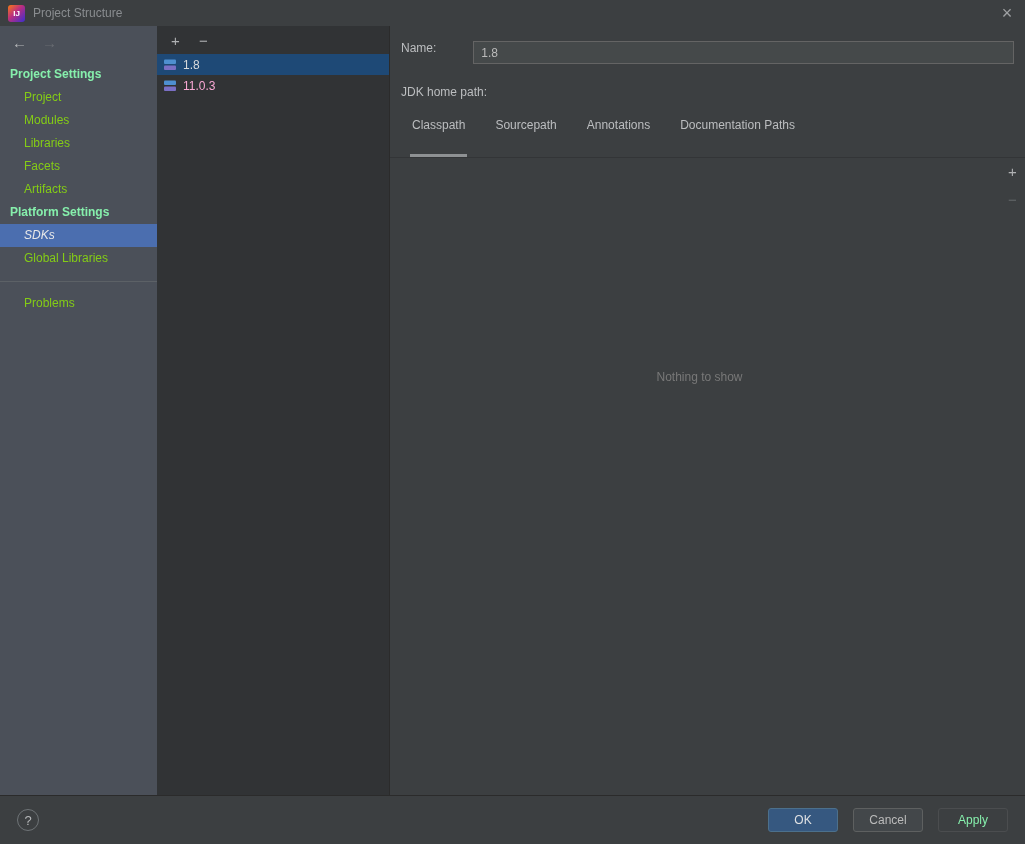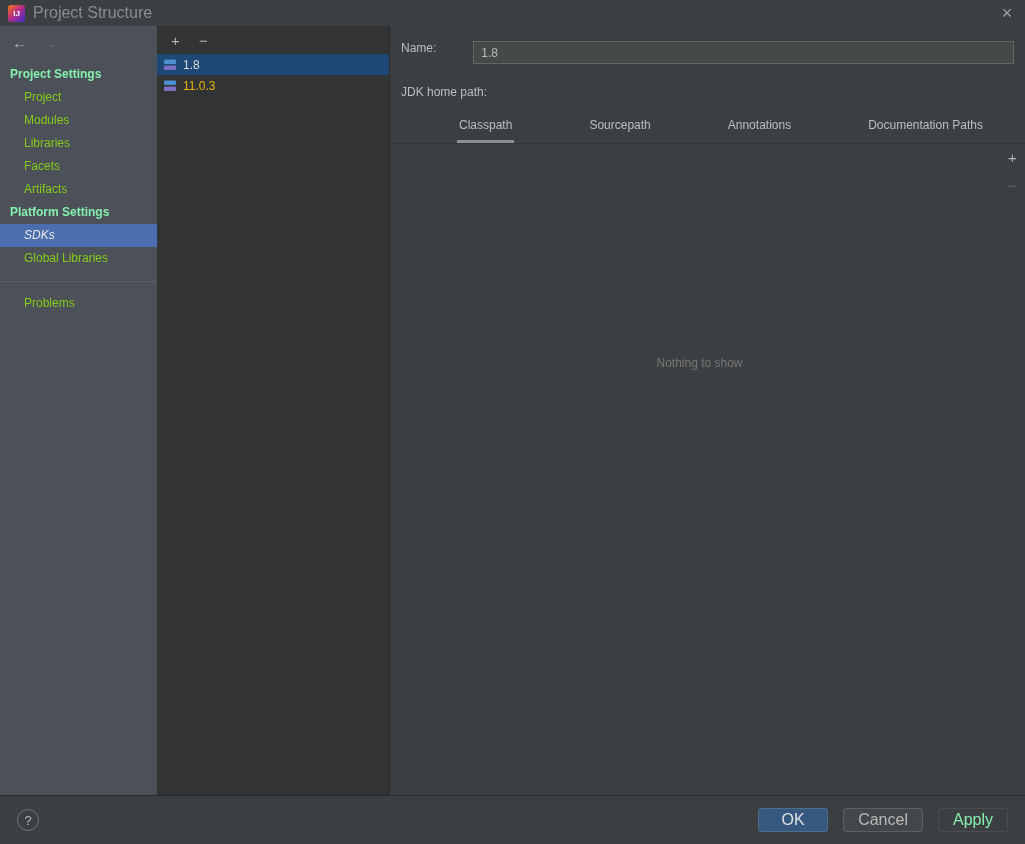"Project Structure" .win-title { font-size: 16px -> 12px }
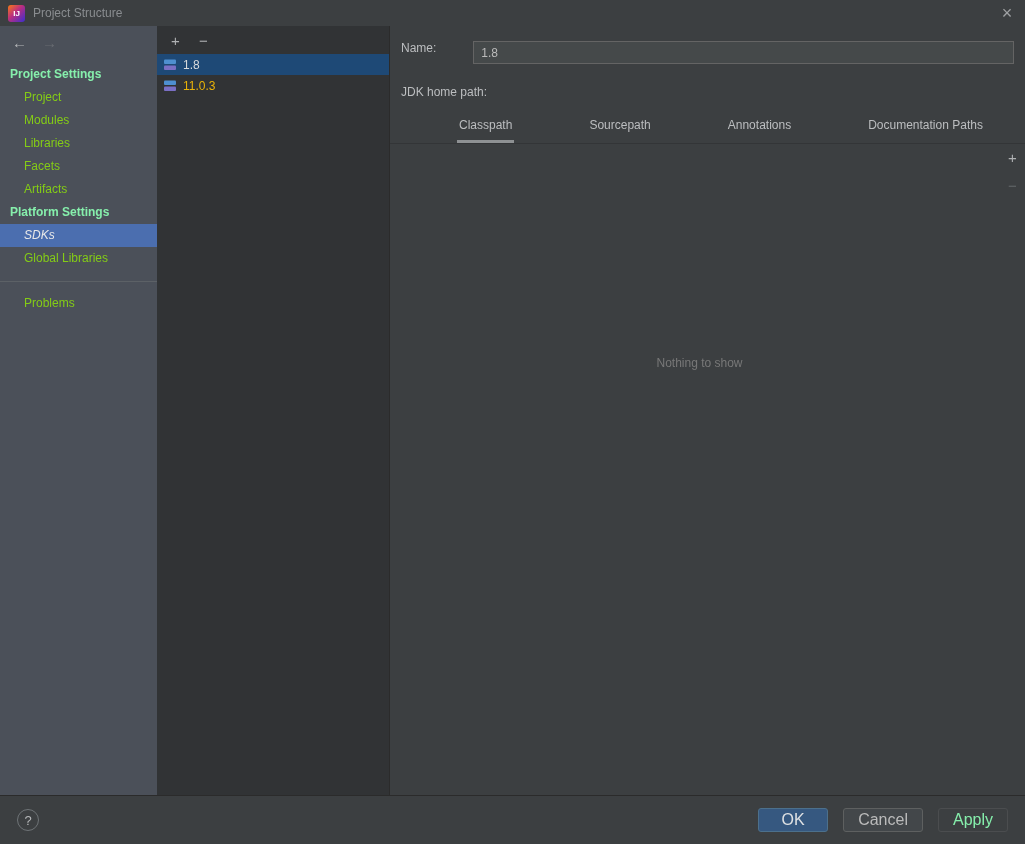"11.0.3" .sdk-row { color: #eab308 -> #f9a8d4 }
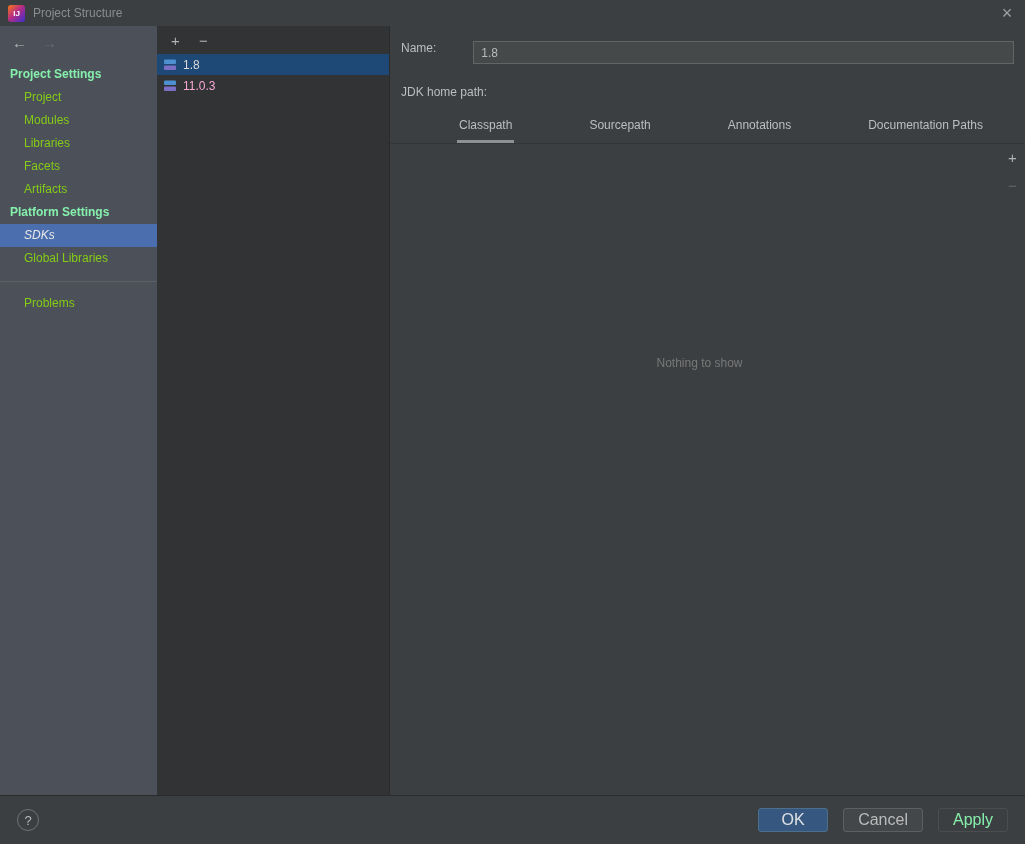"Classpath" .tab { margin-left: 47px -> none; padding: 6px 2px 8px 2px -> 6px 2px 22px 2px }
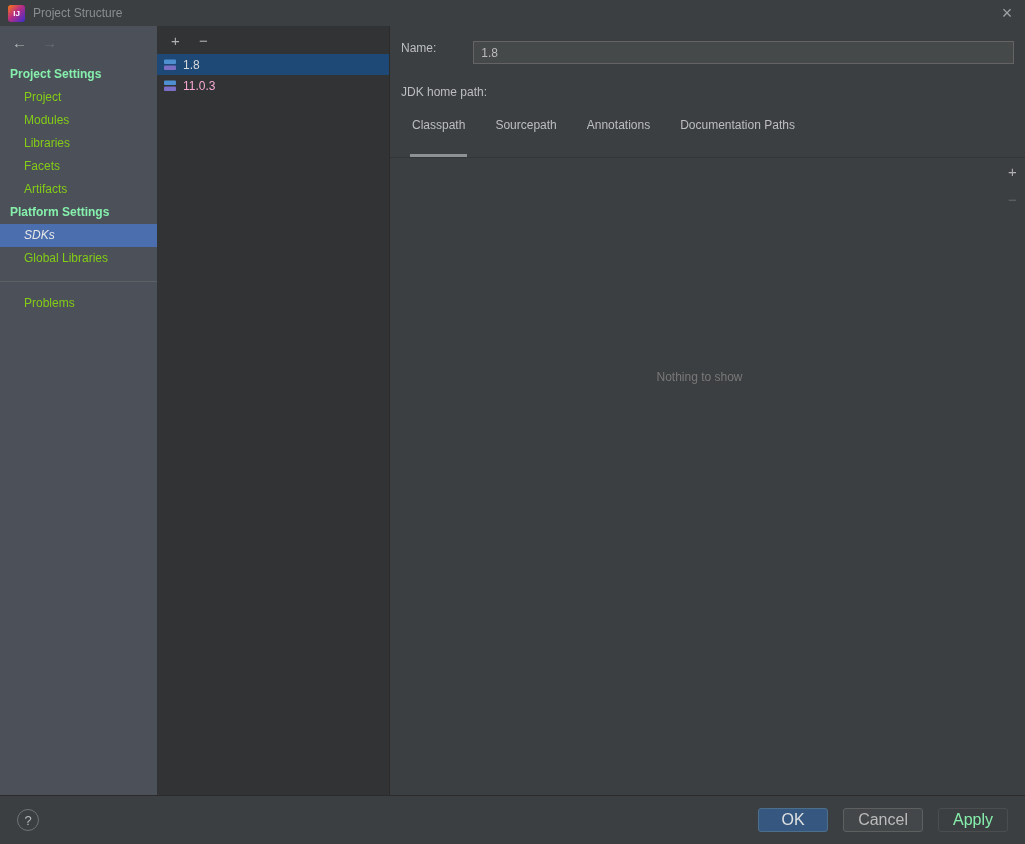"OK" .btn { font-size: 16px -> 12px }
